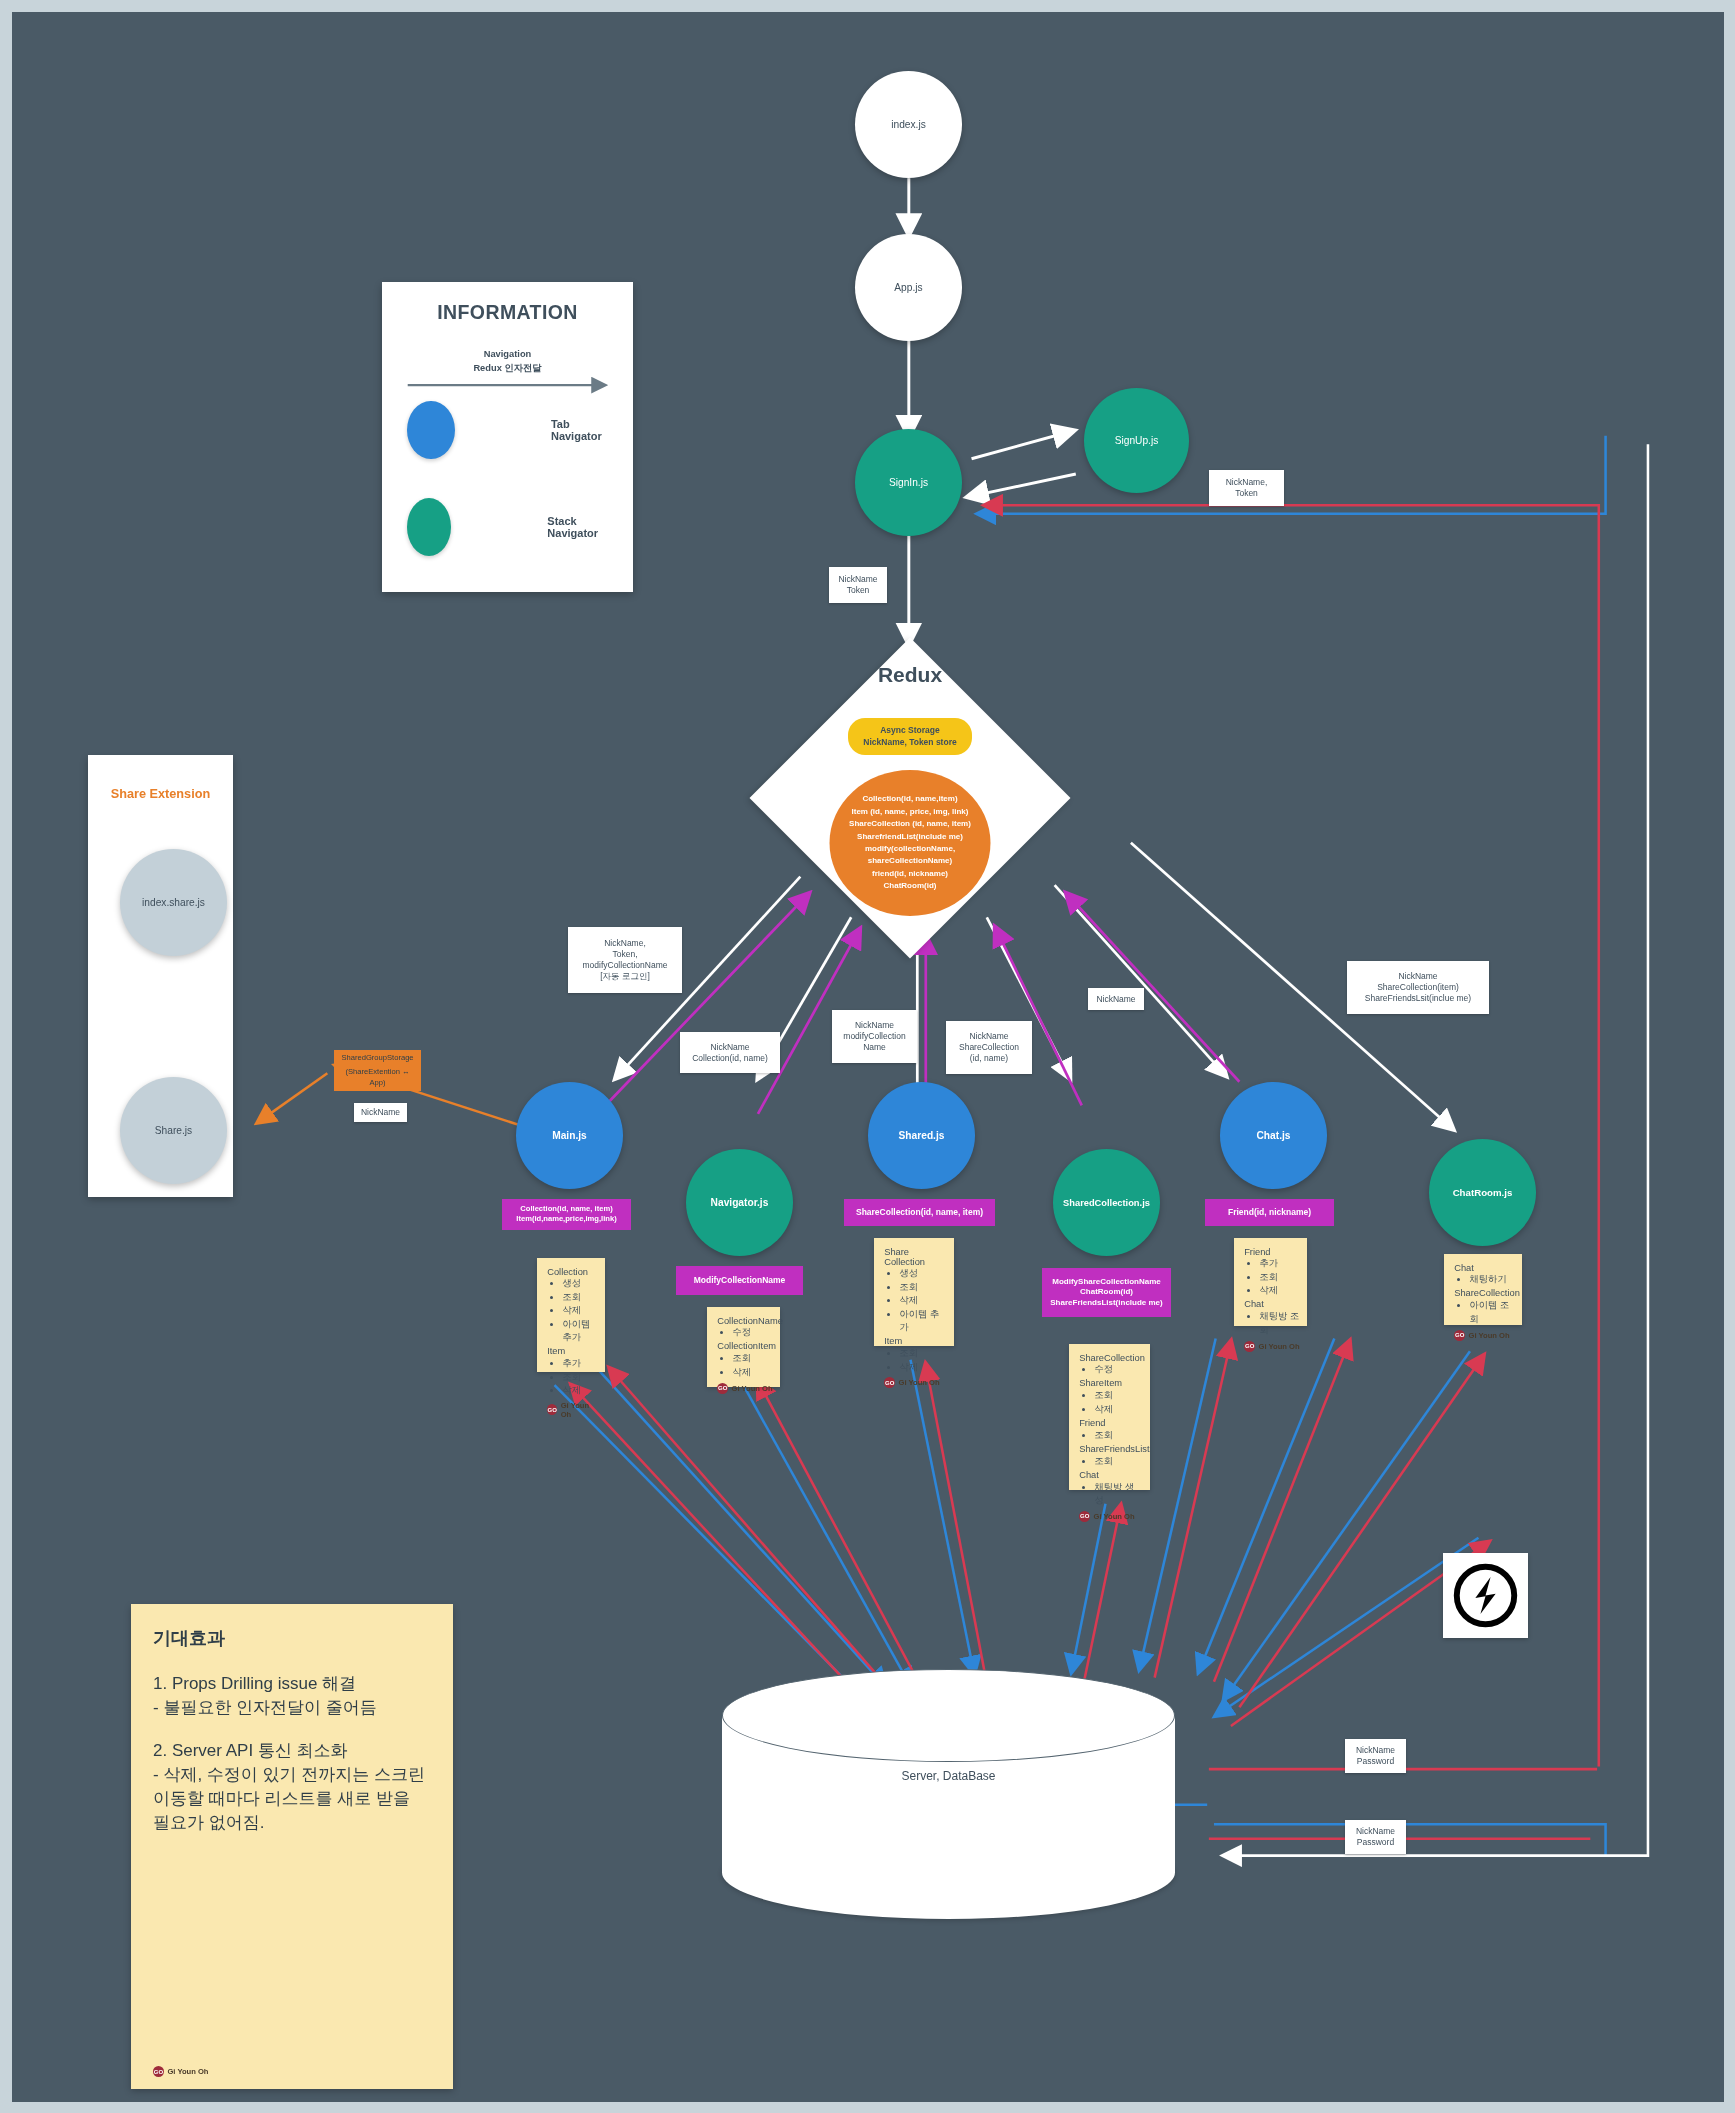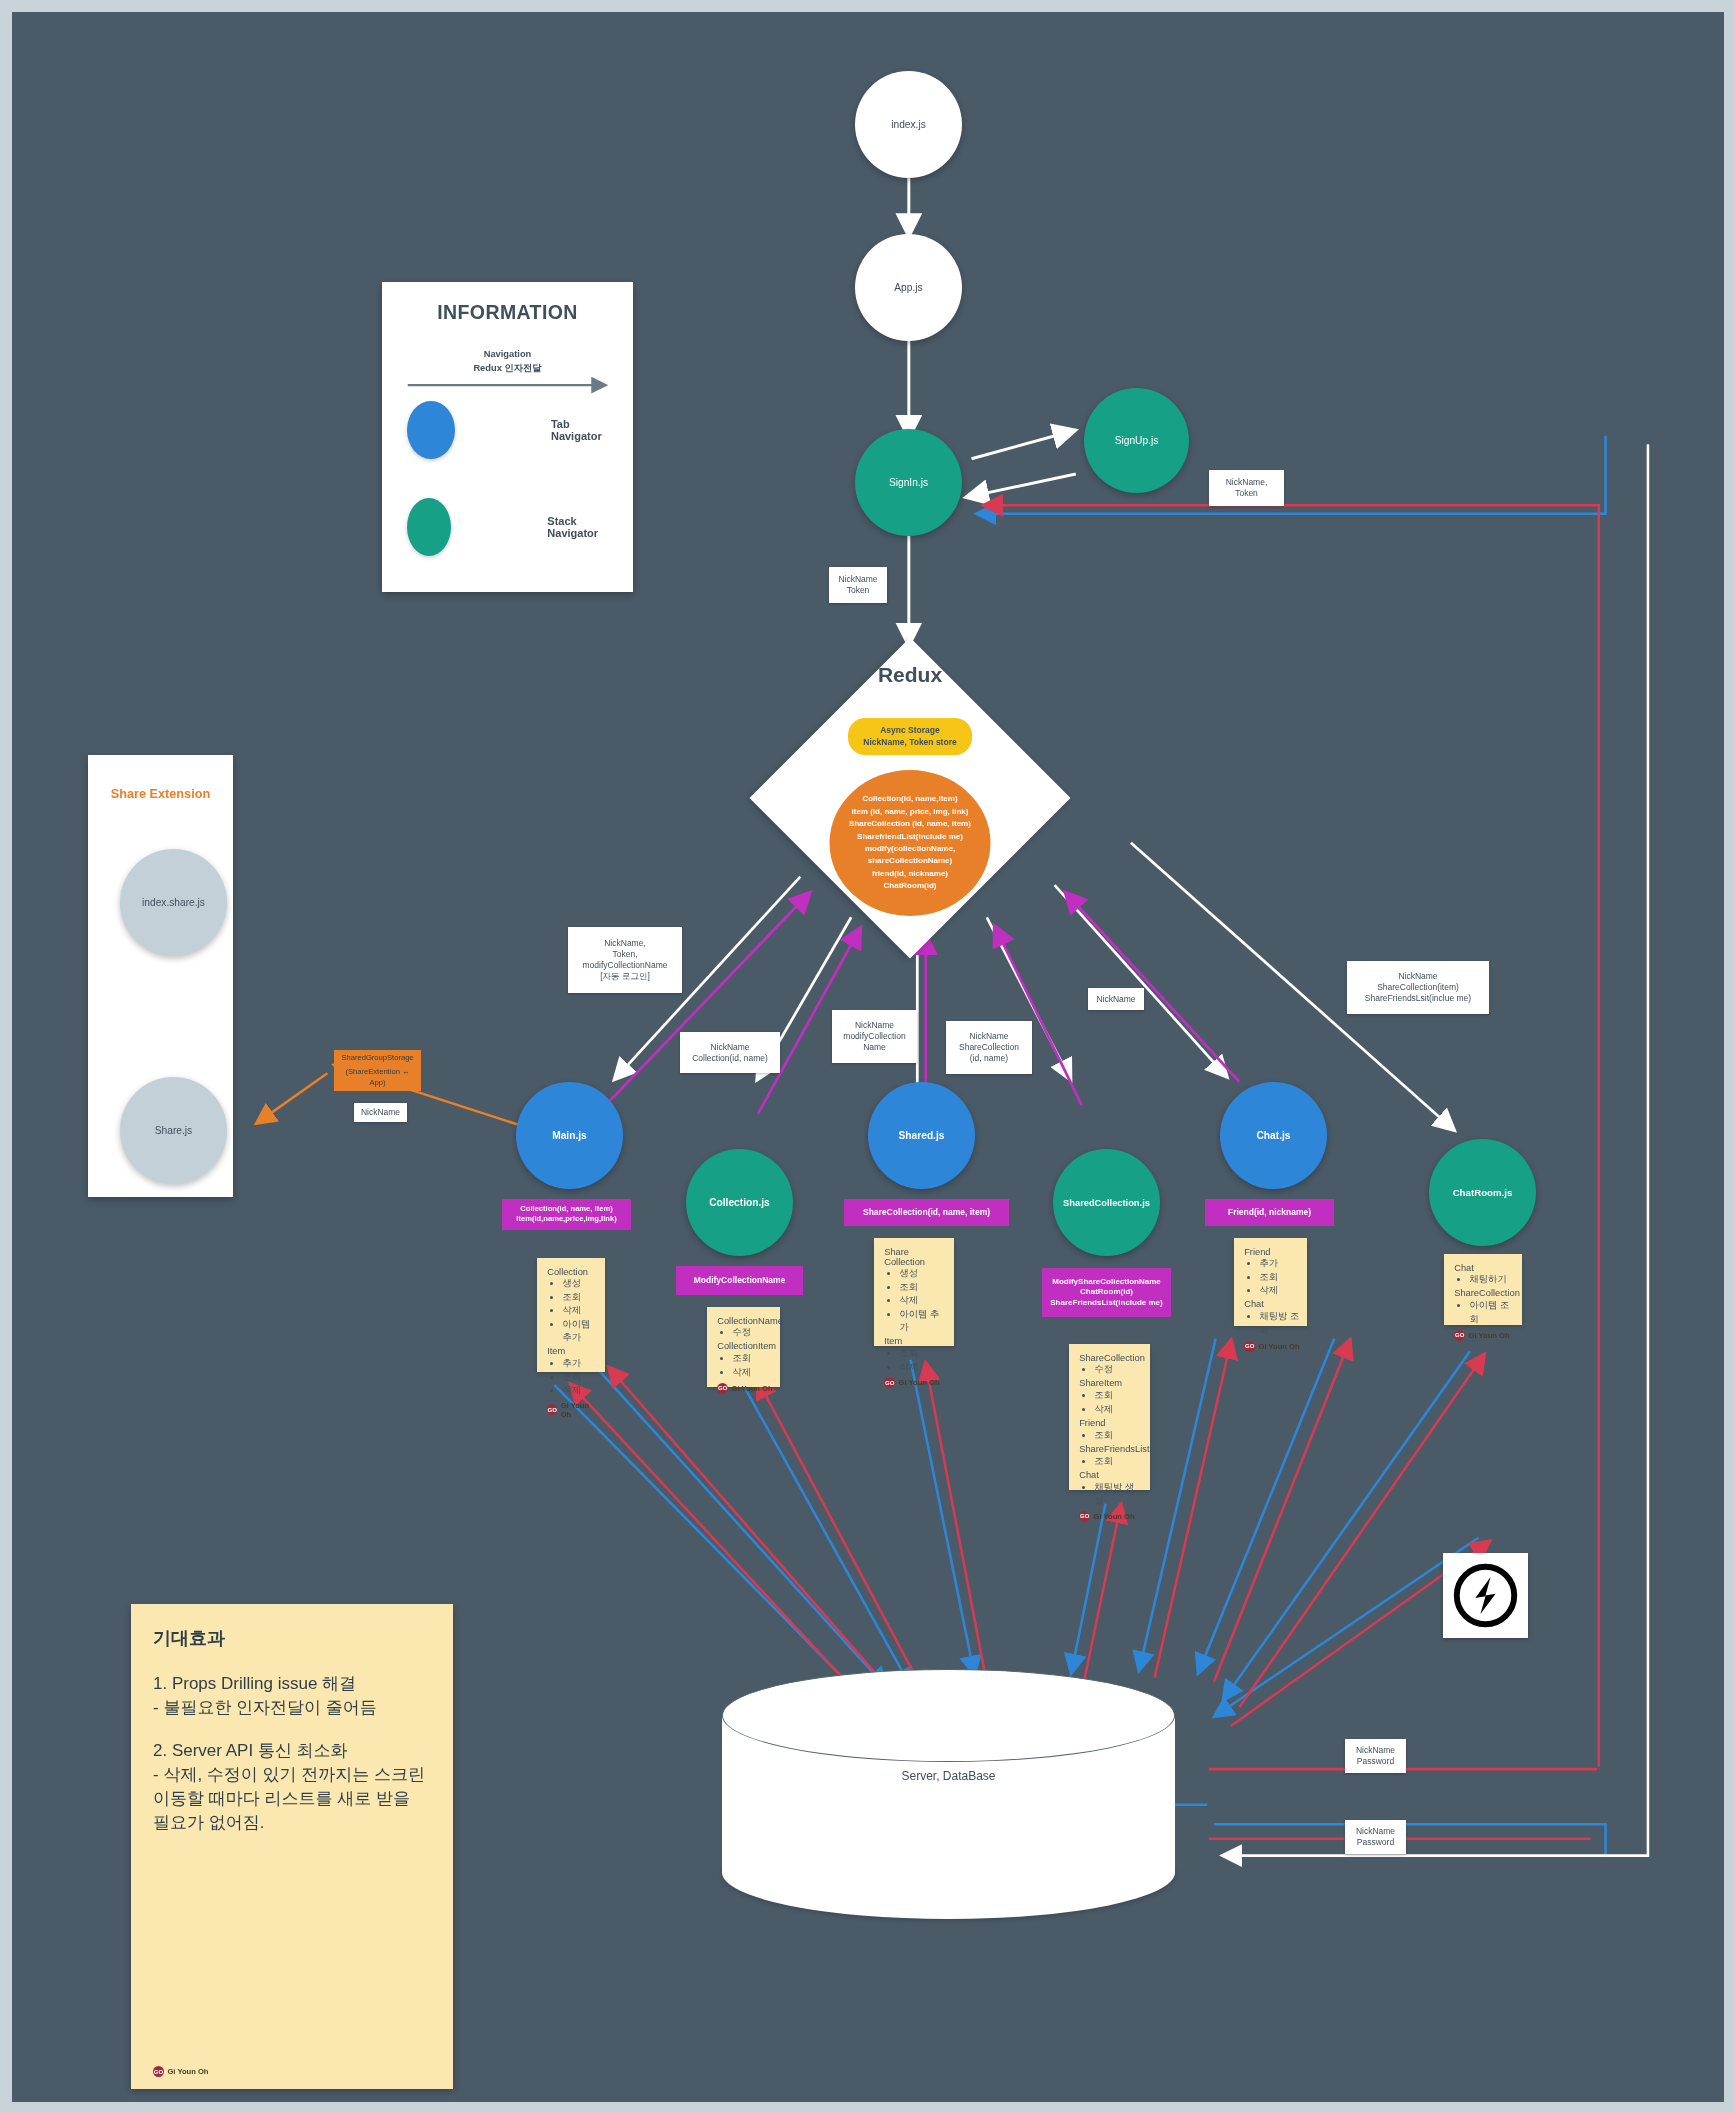"Collection.js" span { text: Collection.js -> Navigator.js }
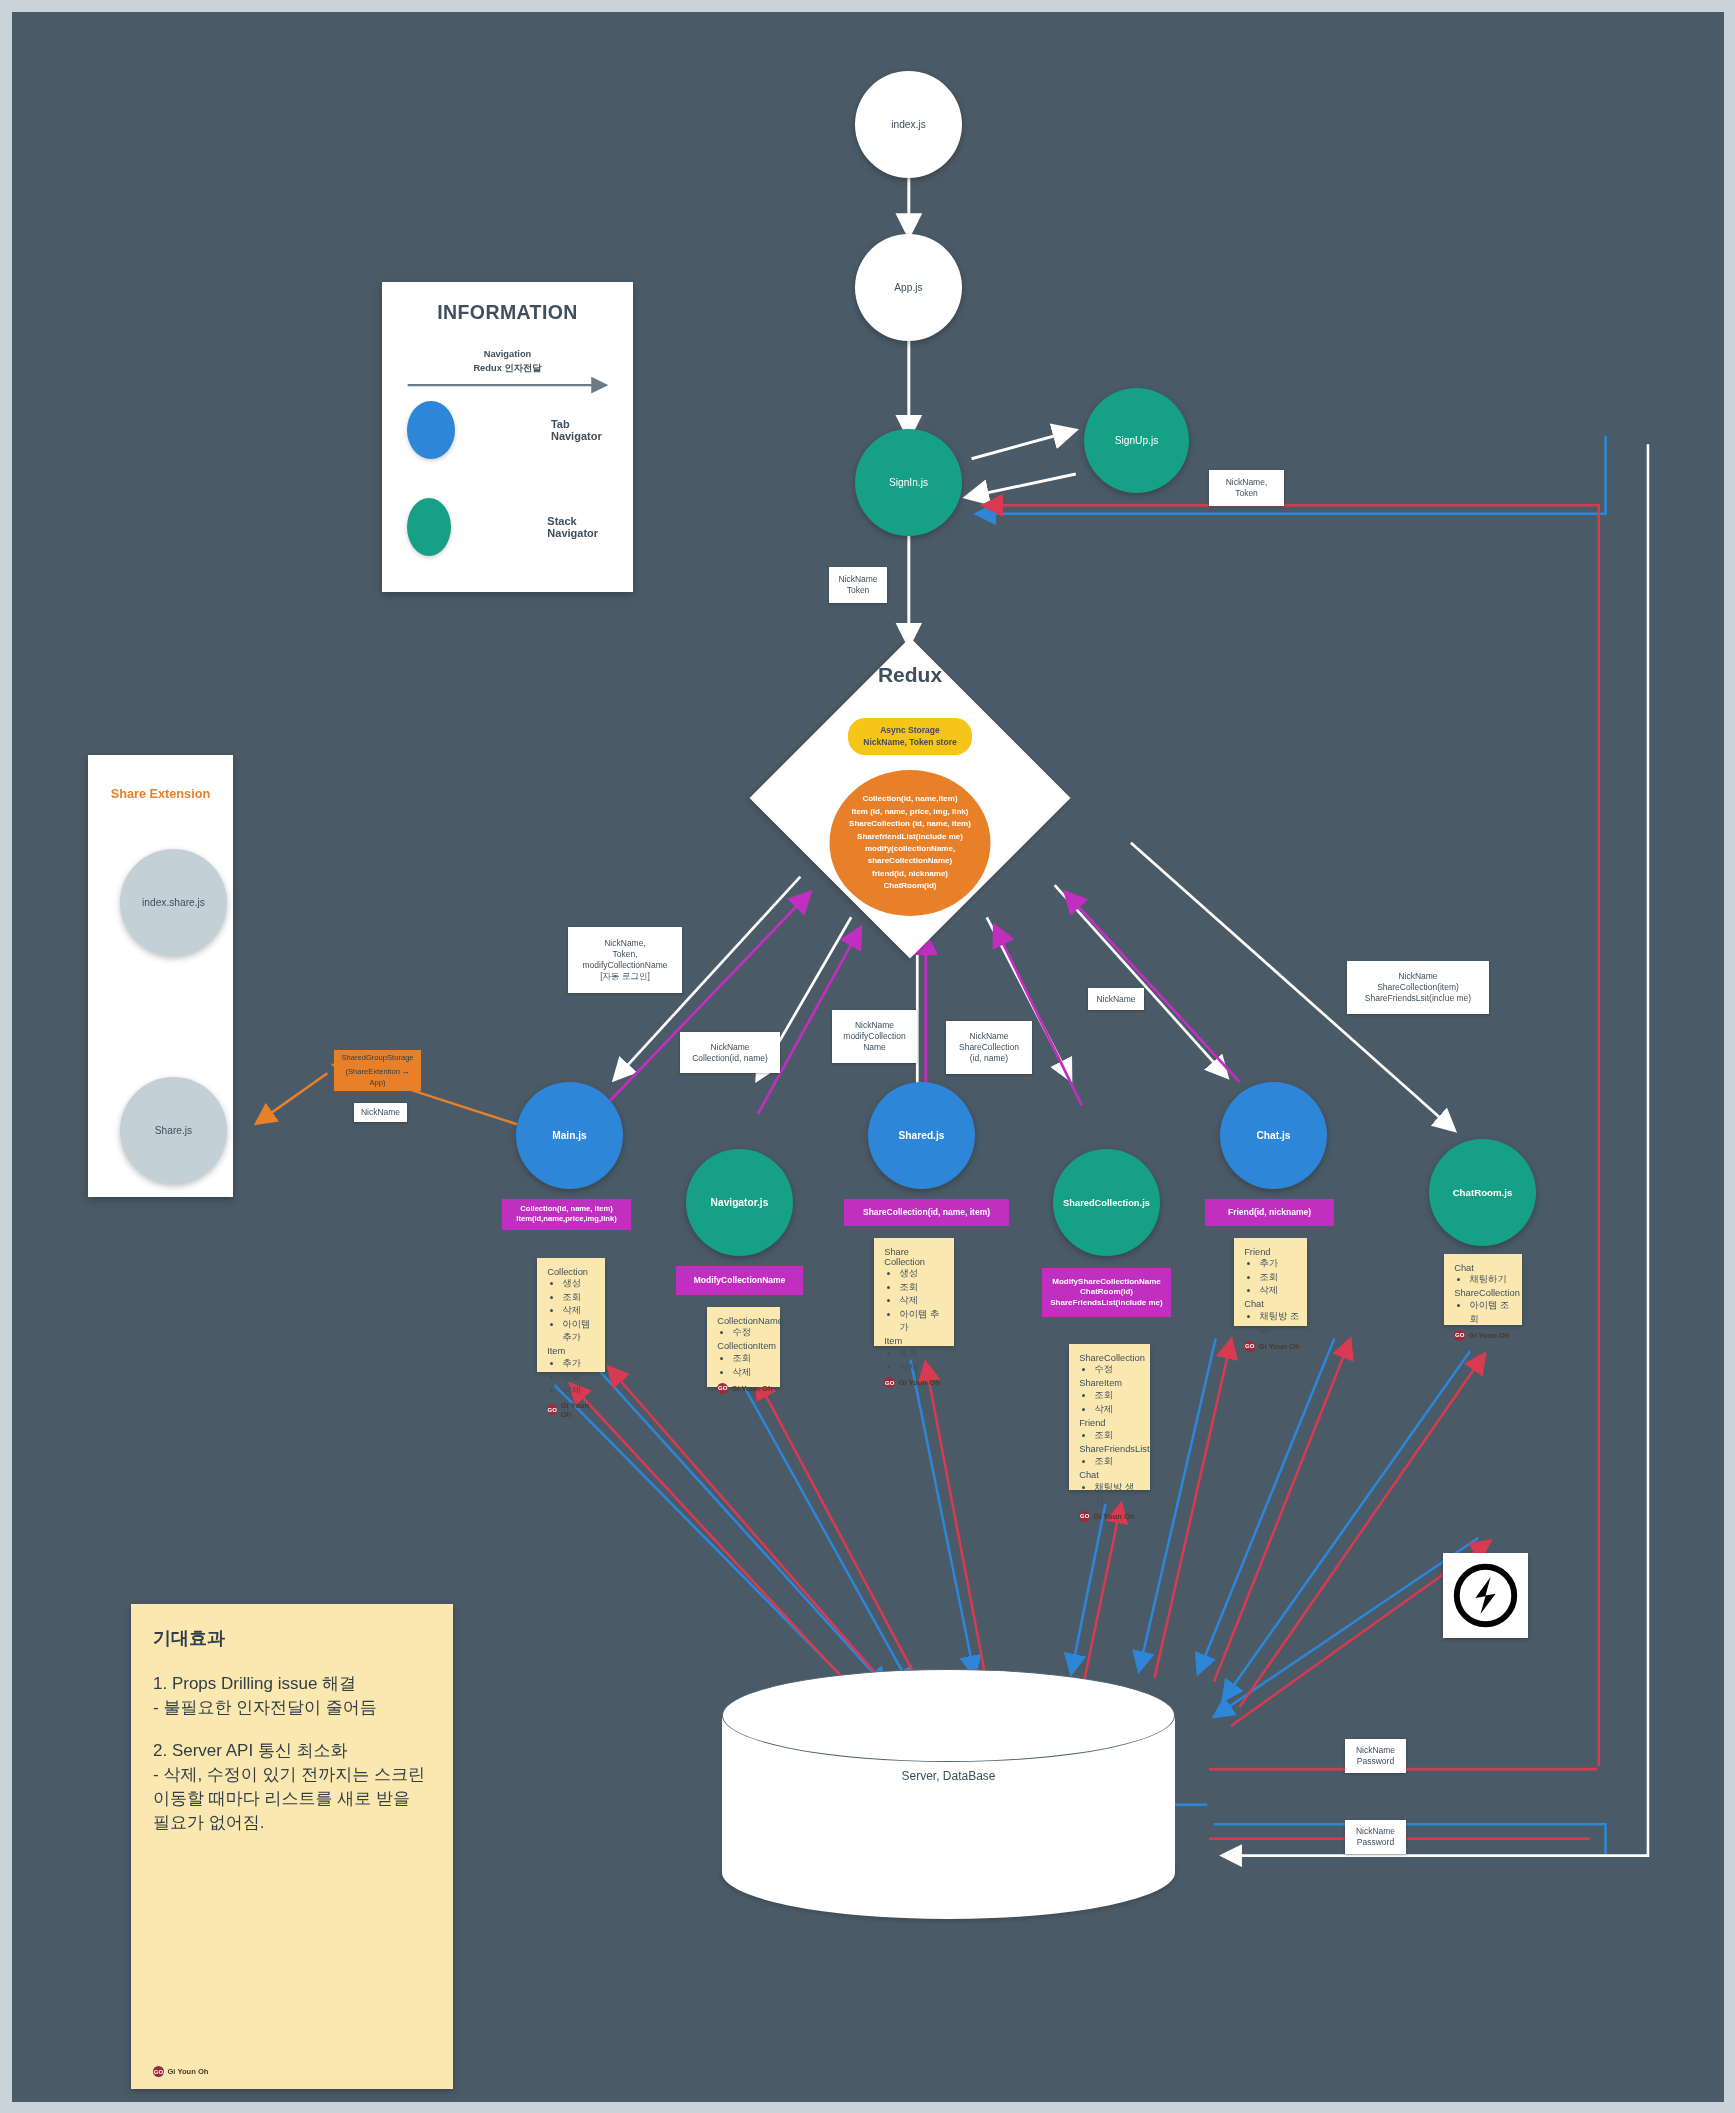"ShareCollection(id, name, item)" div.tag { width: 165px -> 151px }
